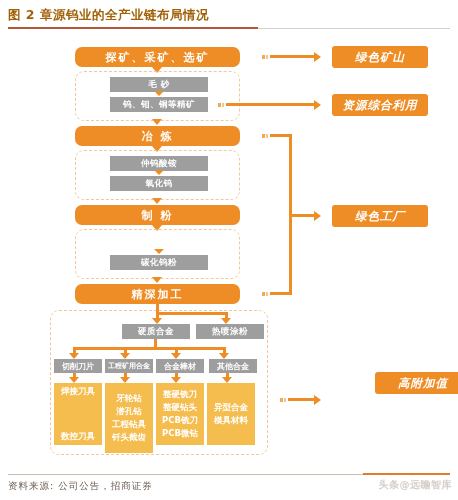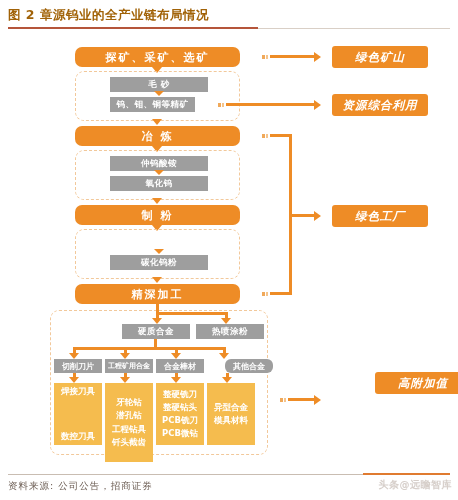"钨、钼、铜等精矿" div.gbar { width: 85px -> 98px }
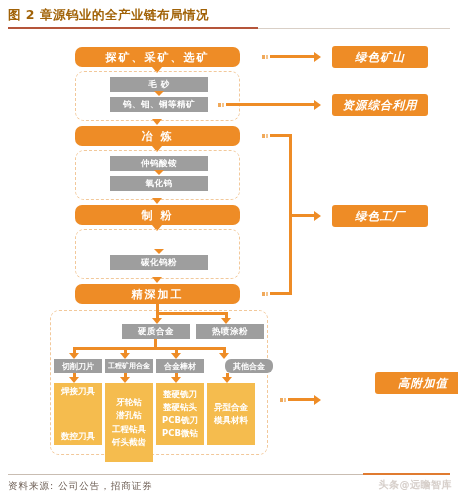"其他合金" div.gbar { border-radius: 6px -> none; left: 225px -> 209px }
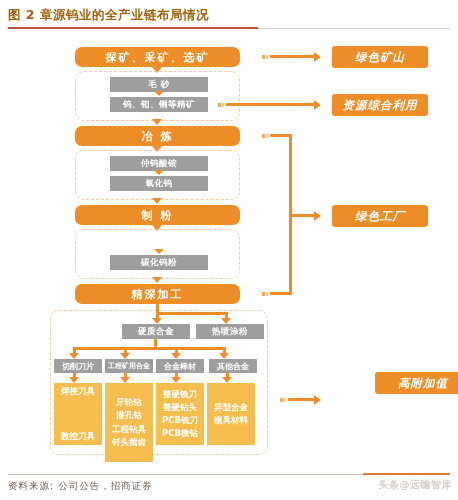"牙轮钻" div.ybox { height: 79px -> 70px }
